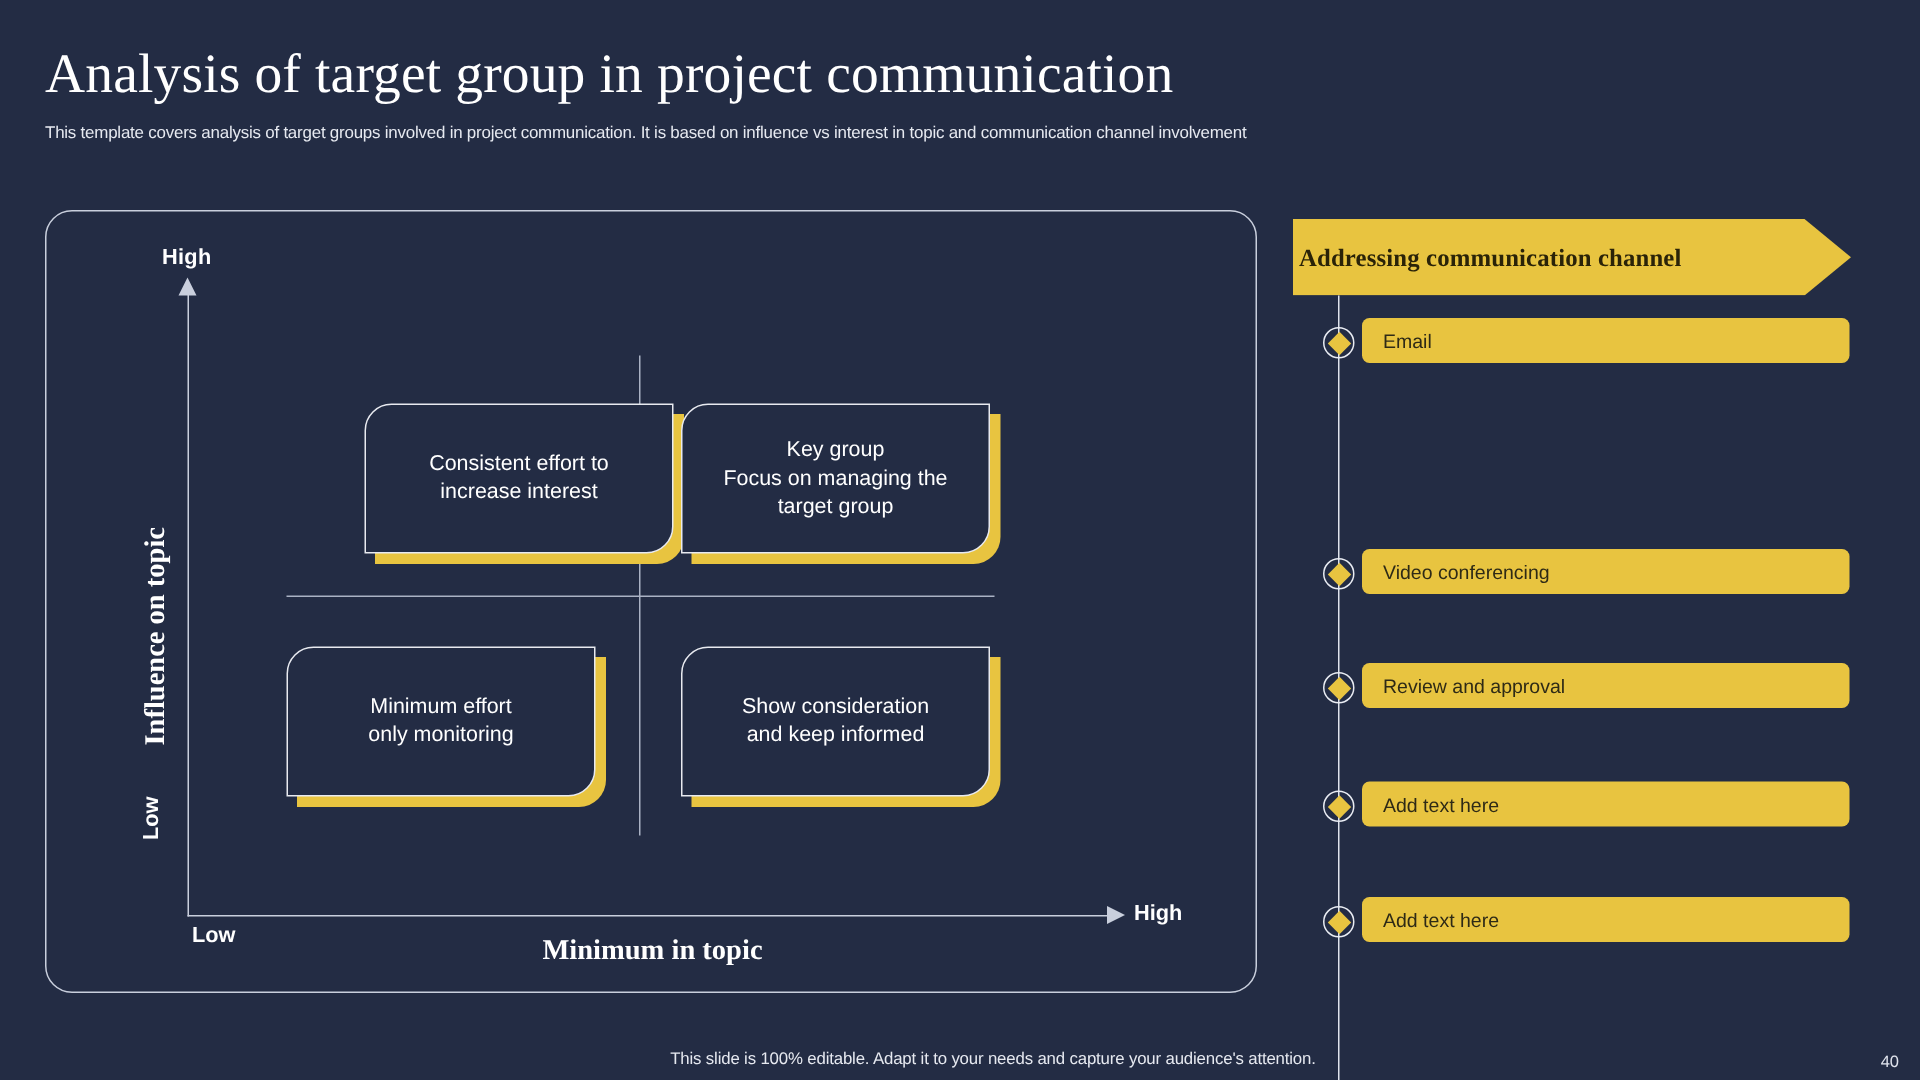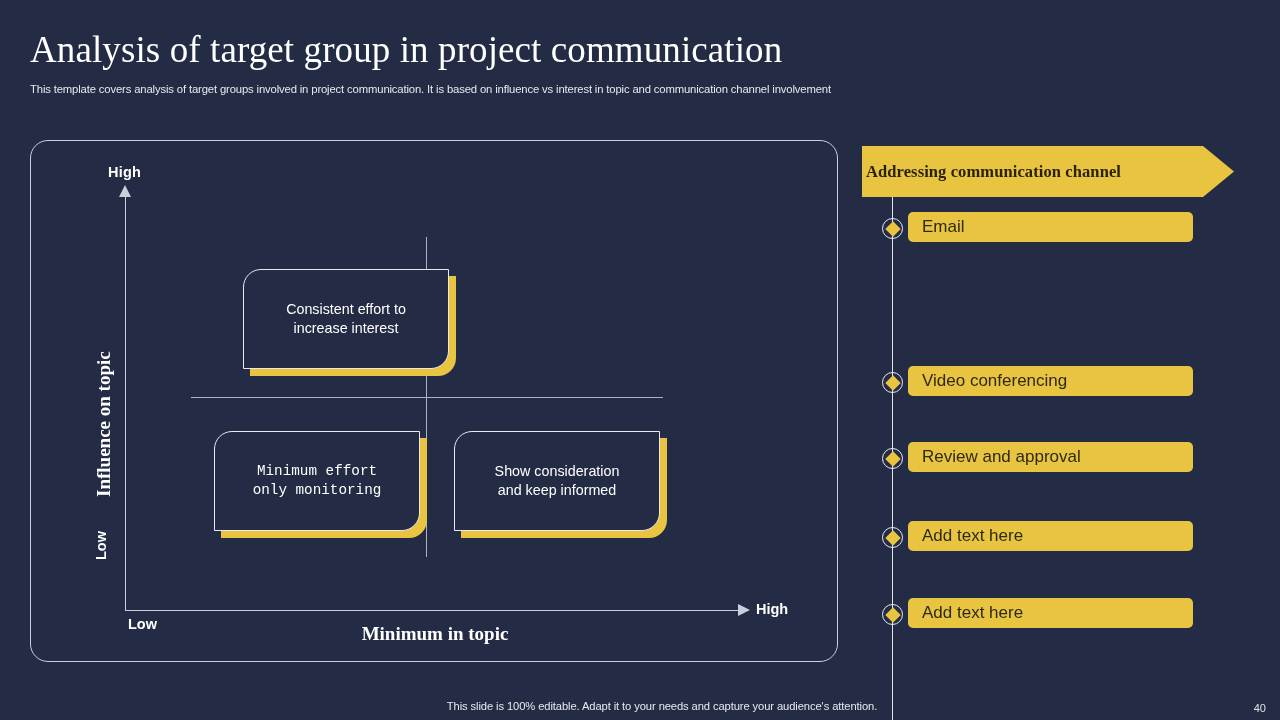"Email" .channel-pill { font-size: 17px -> 13px; width: 285px -> 325px }
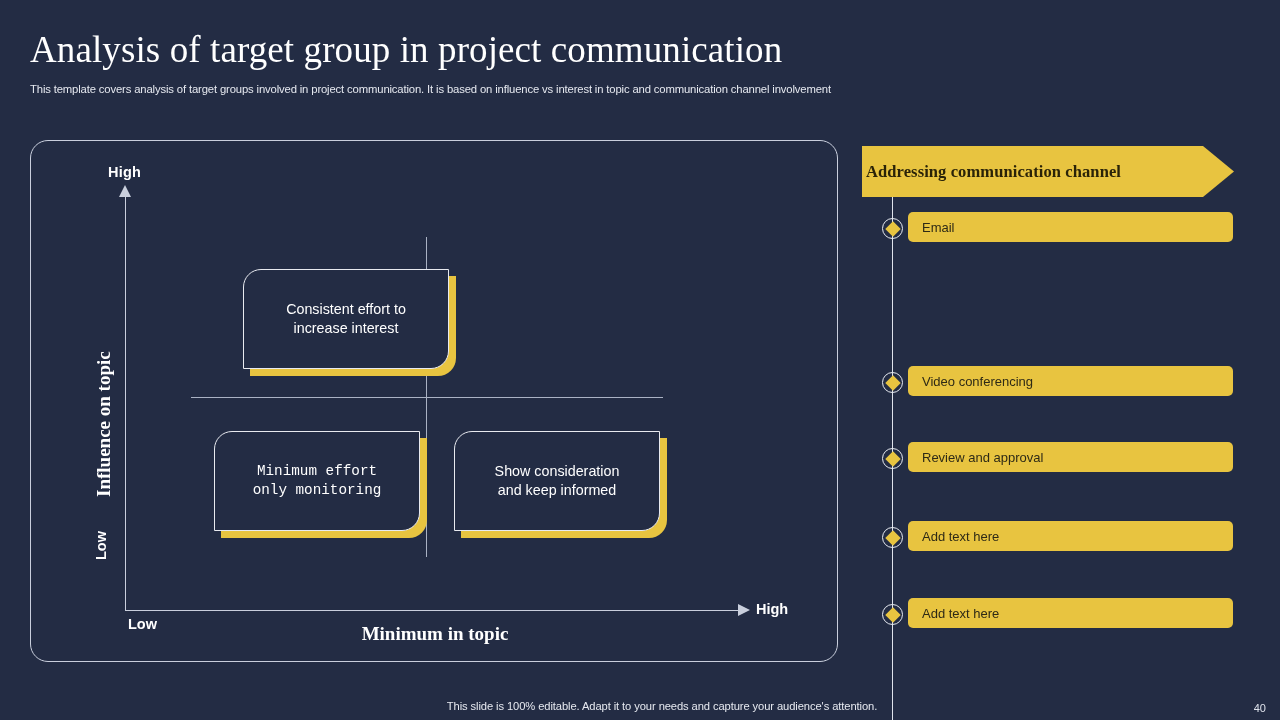"Key group" div.quad-card { html: none -> <div>Key group Focus on managing the target group</div> }
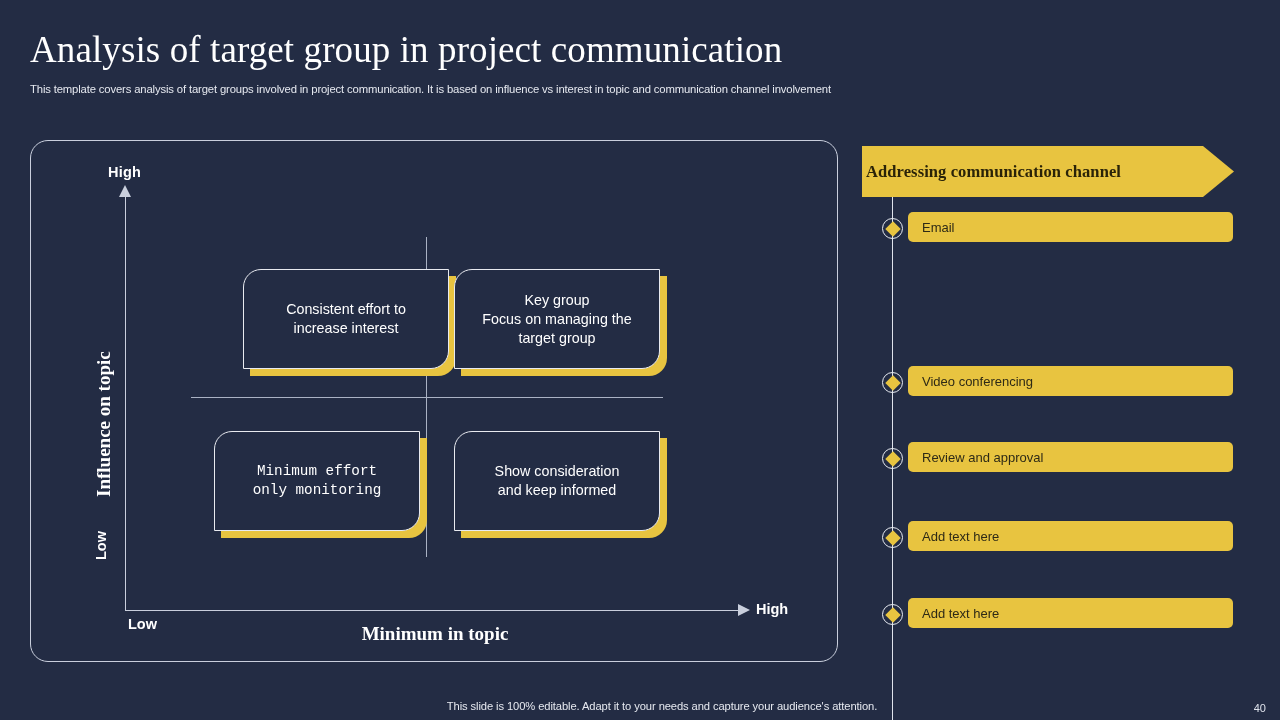"Minimum effort" #quad-card-bottom-left { font-family: Liberation Mono, monospace -> none; left: 183px -> 160px }
